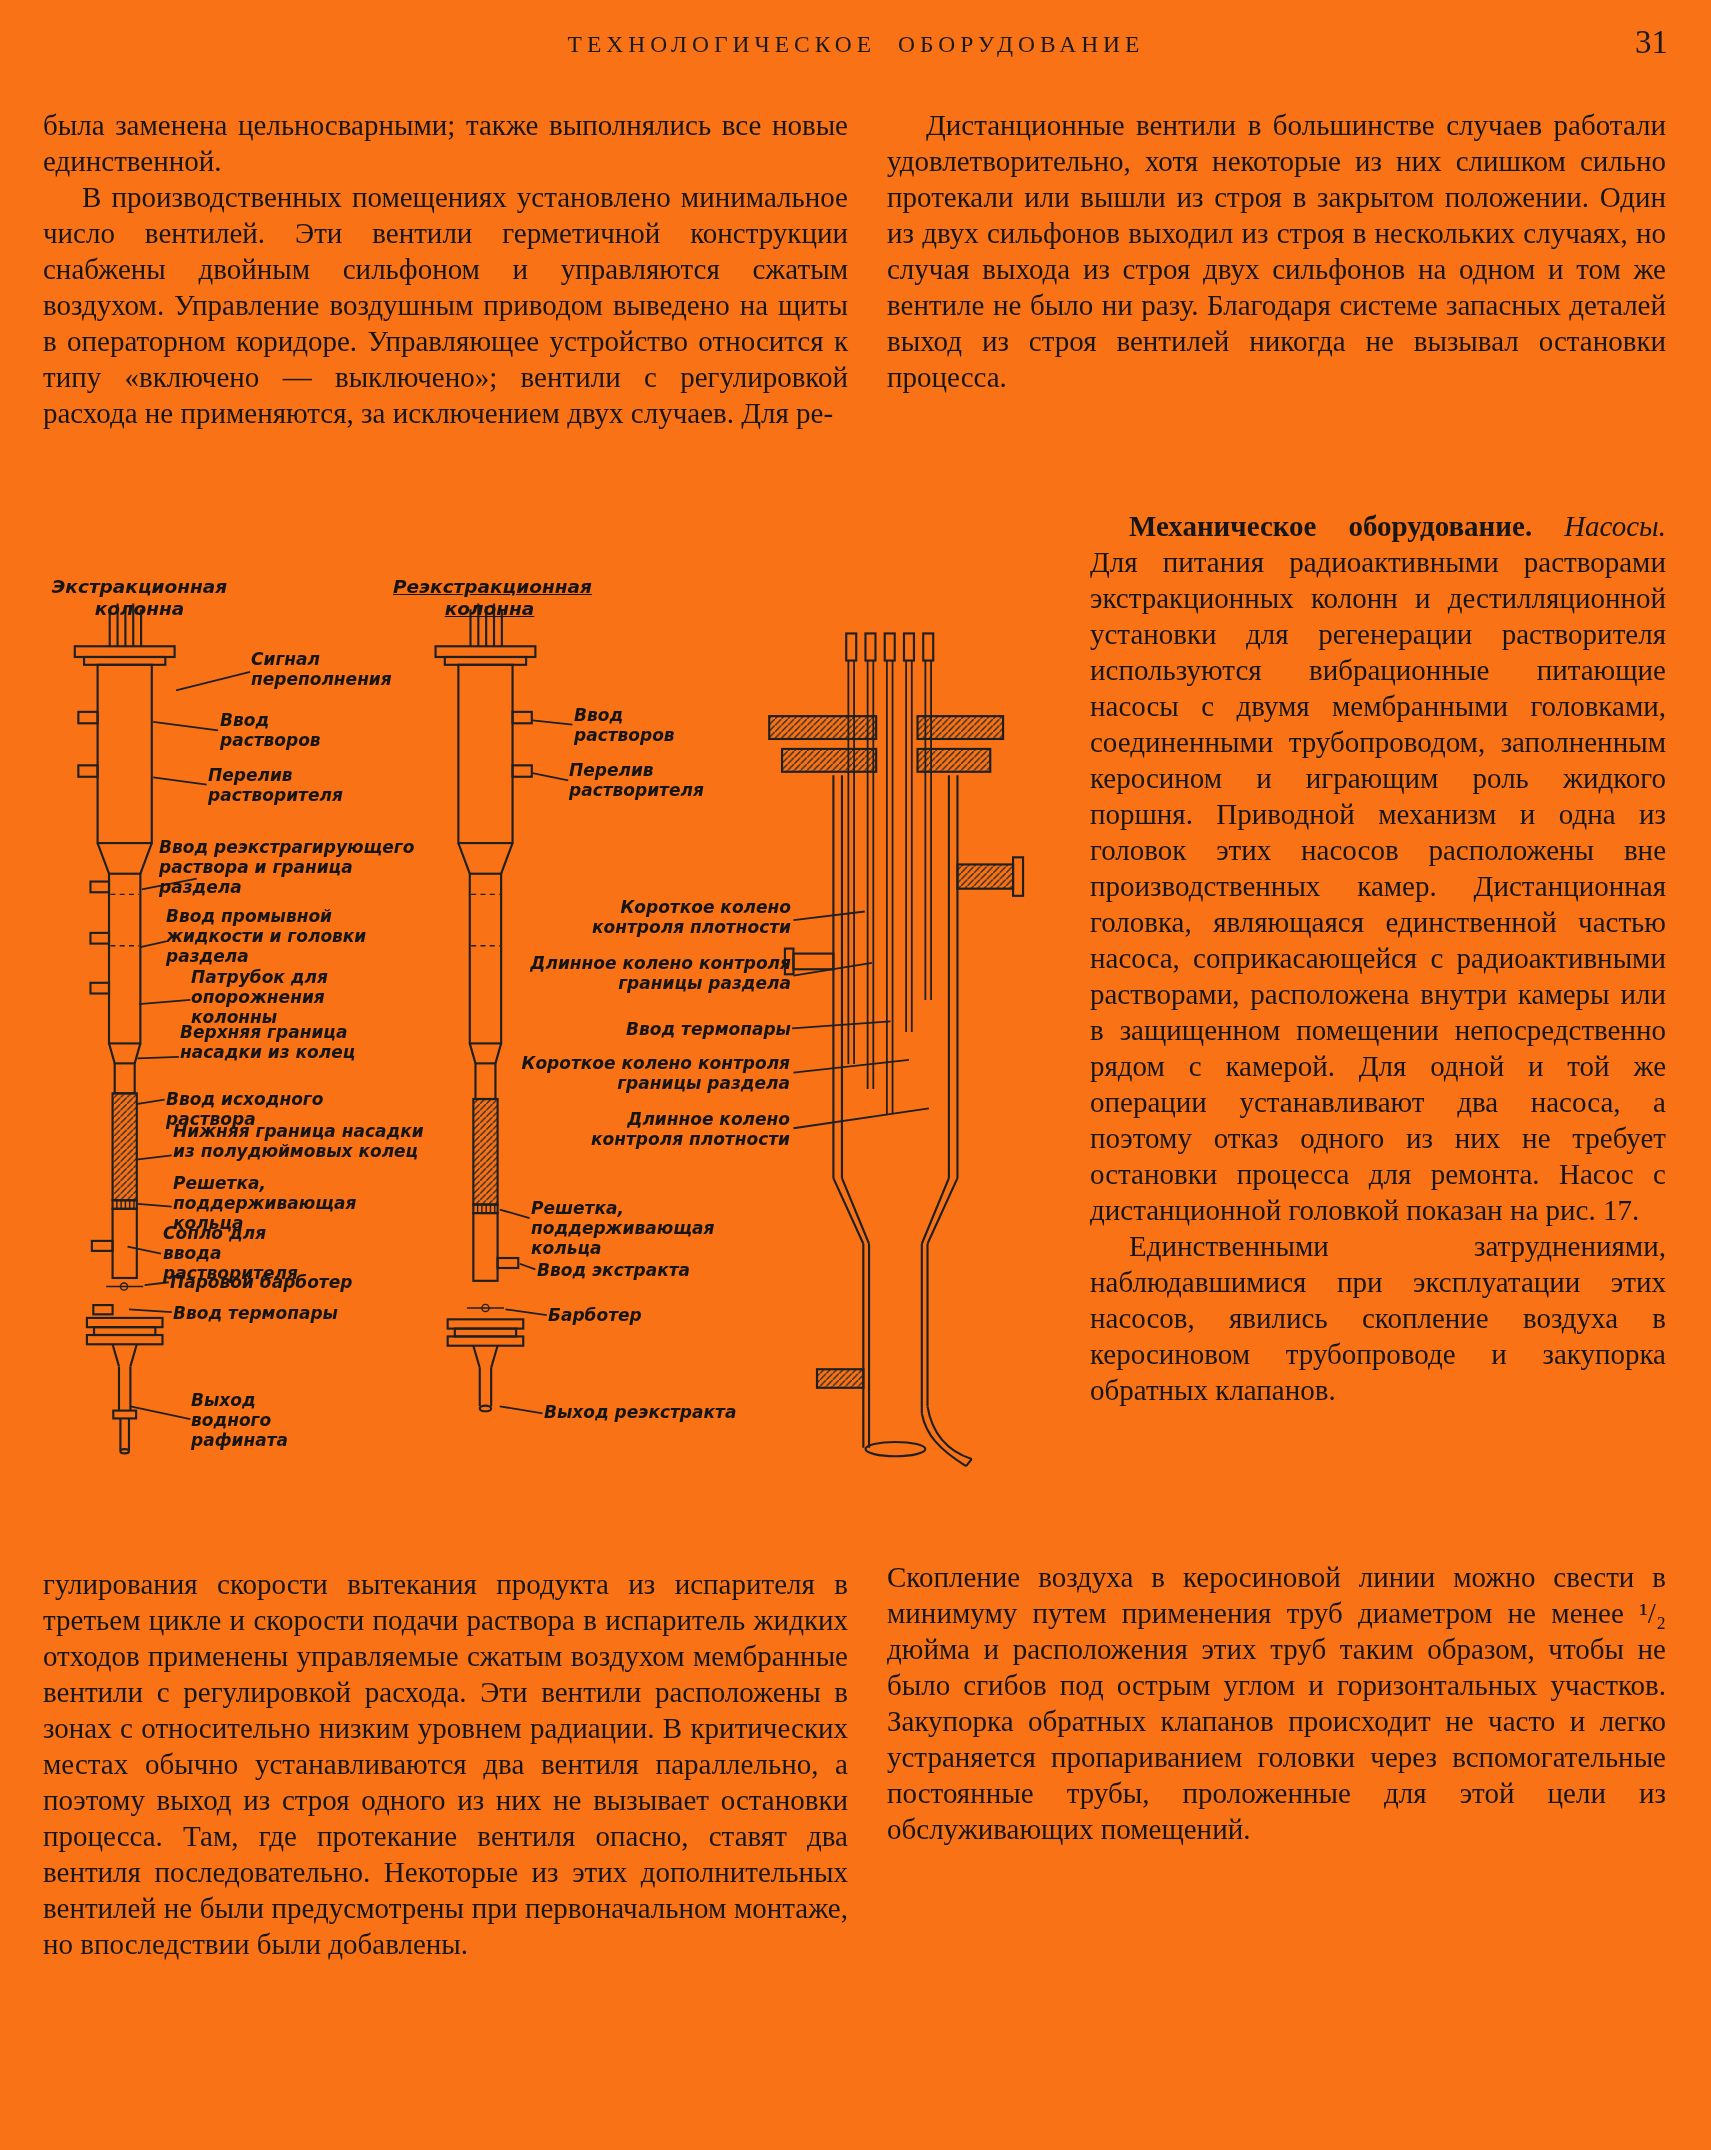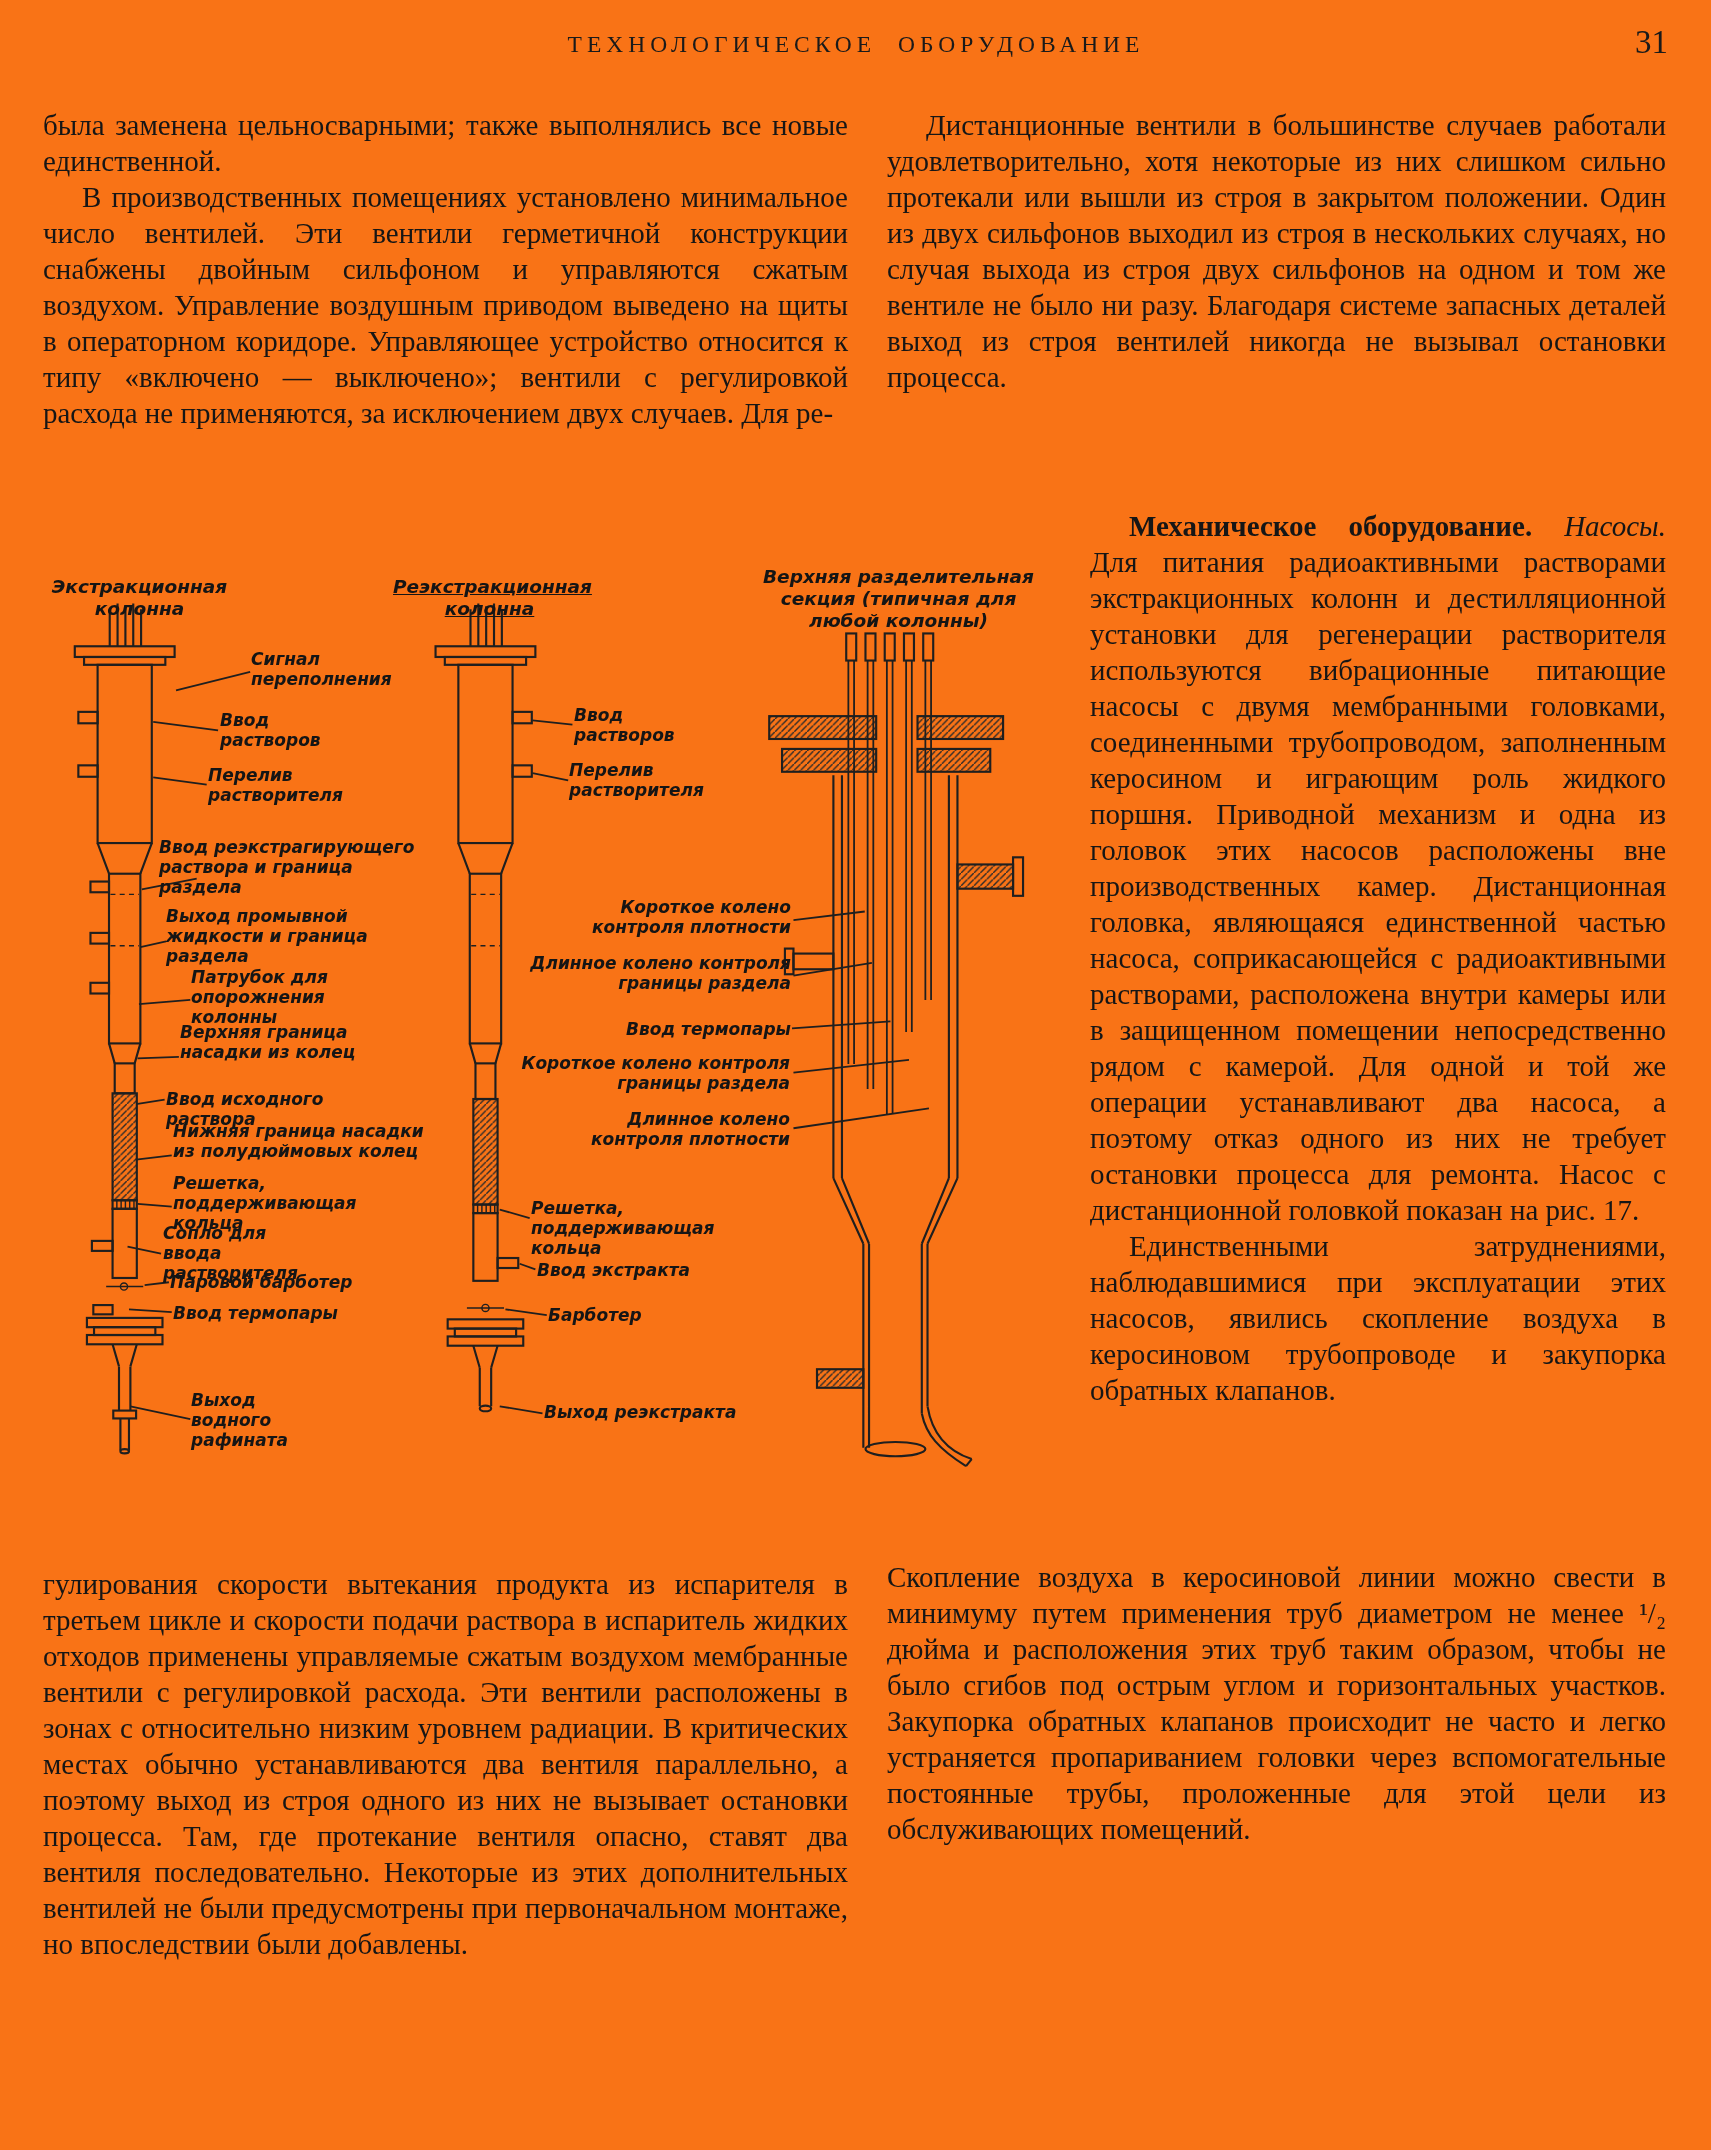"Верхняя разделительная секция (типичная" div.fig-title { html: <div>Верхняя разделительная секция (типичная для любой колонны)</div> -> none }
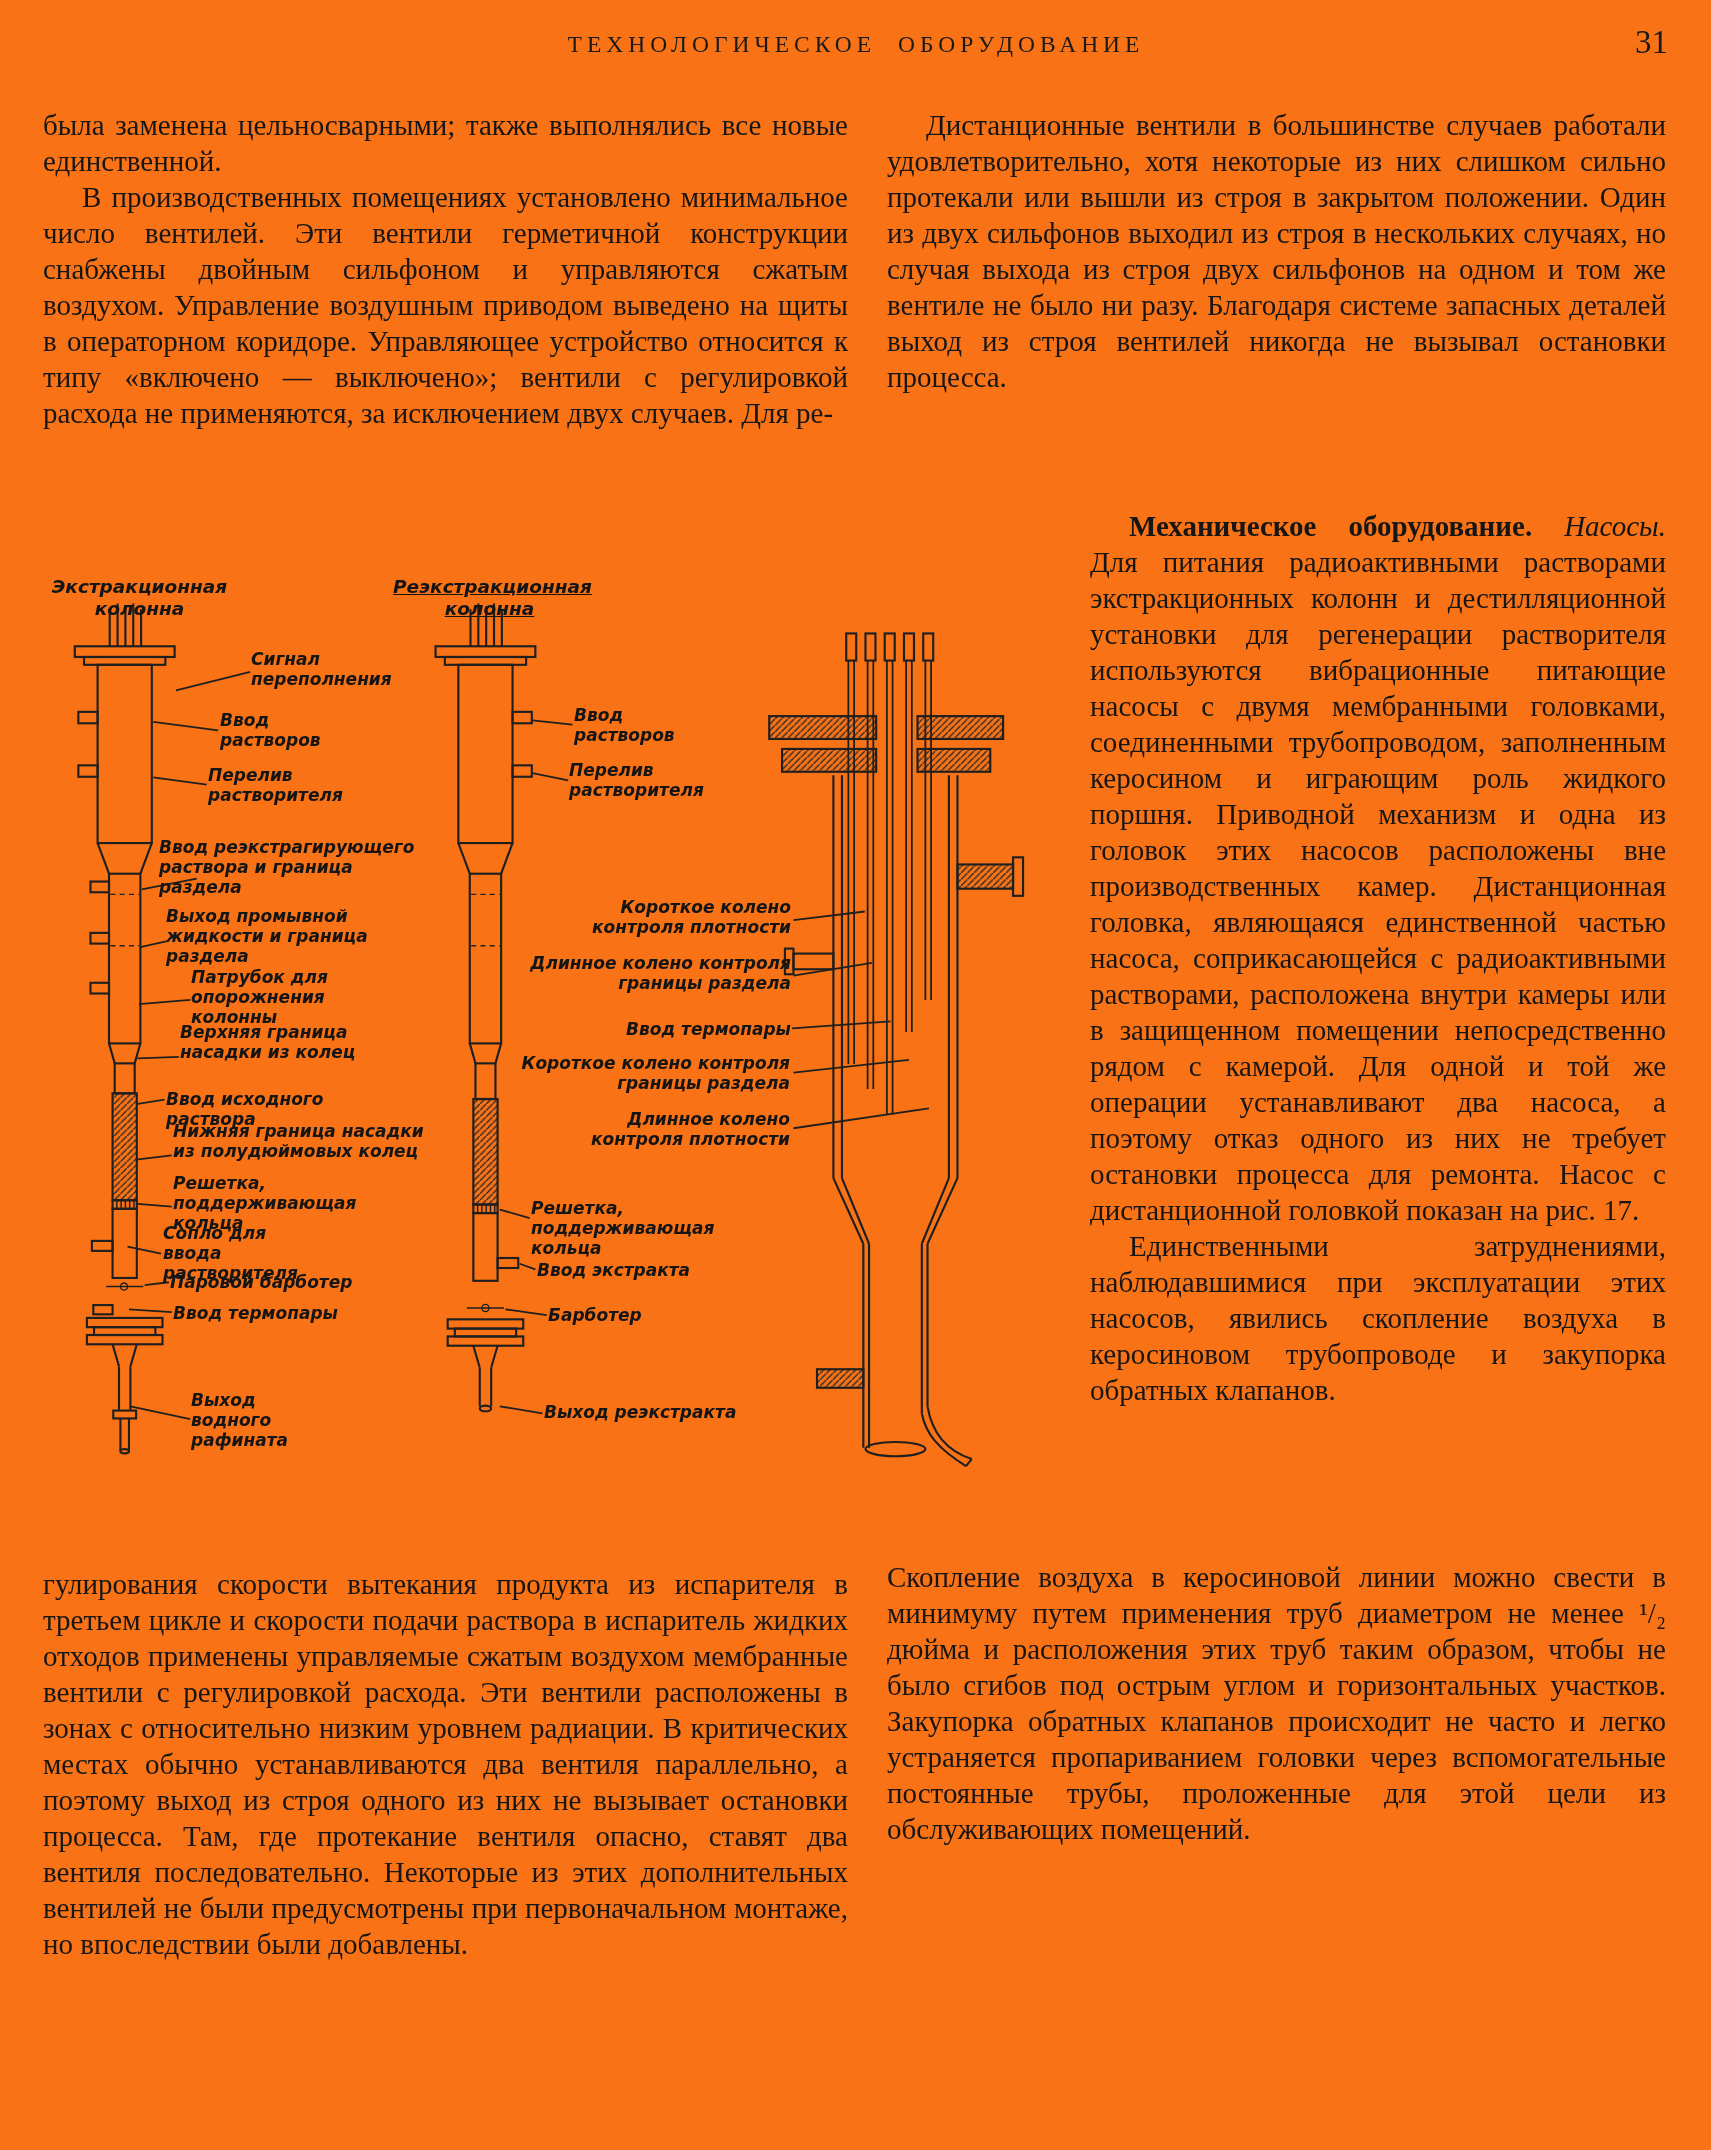"Выход промывной жидкости и граница" div.fig-label { text: Выход промывной жидкости и граница -> Ввод промывной жидкости и головки }
